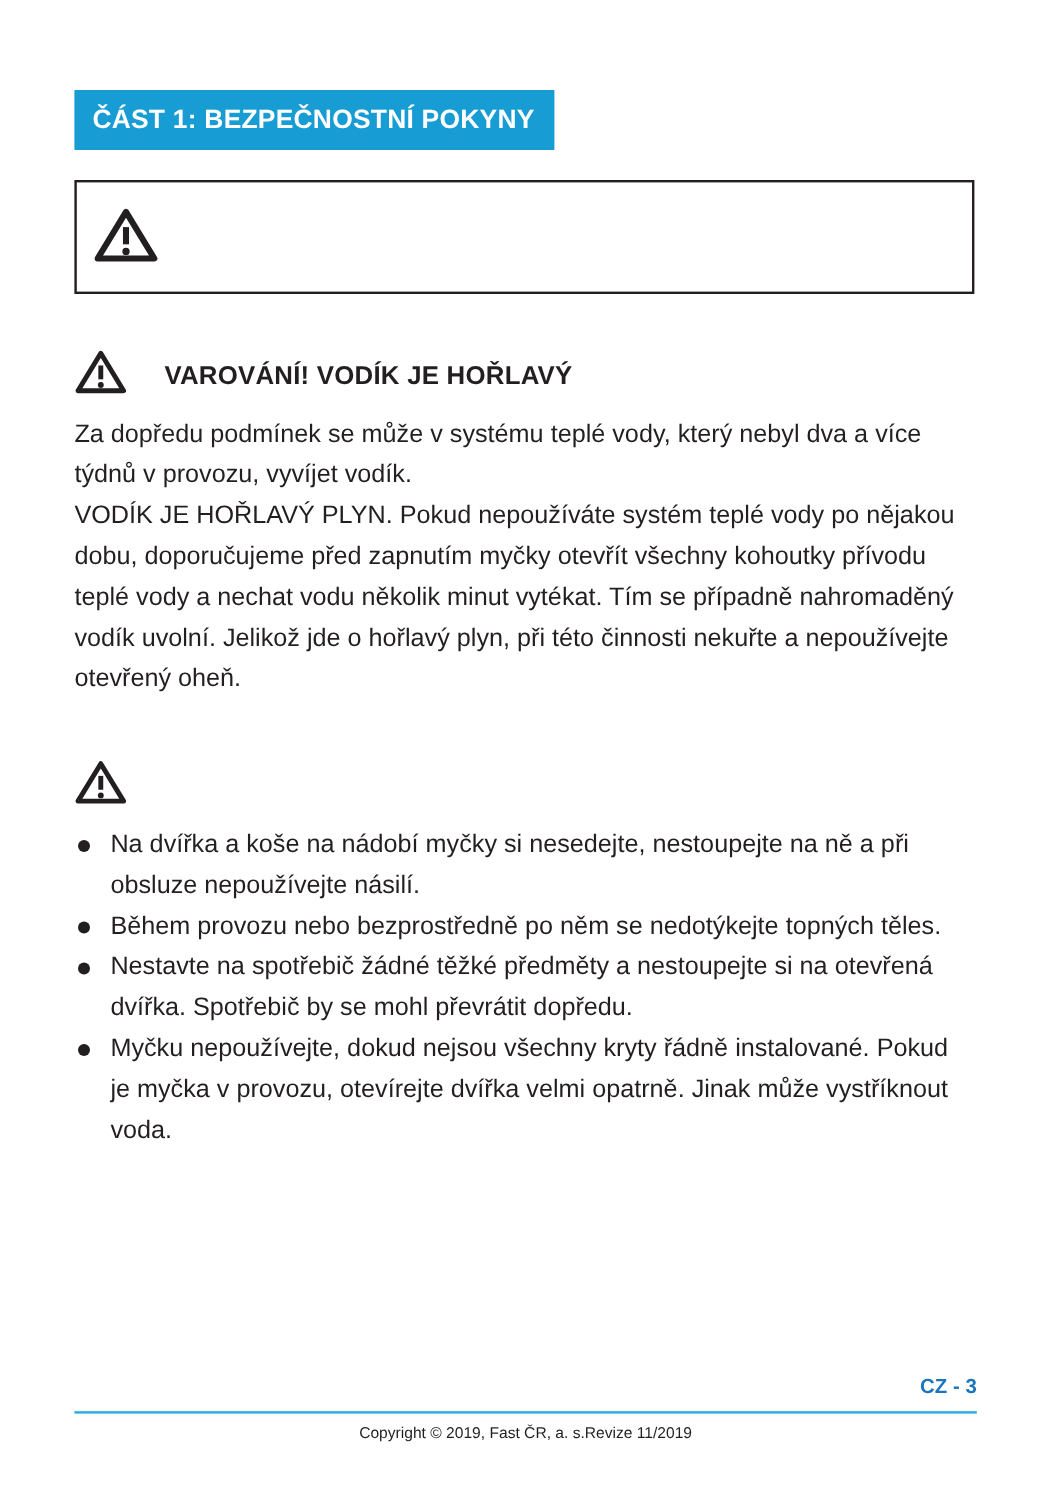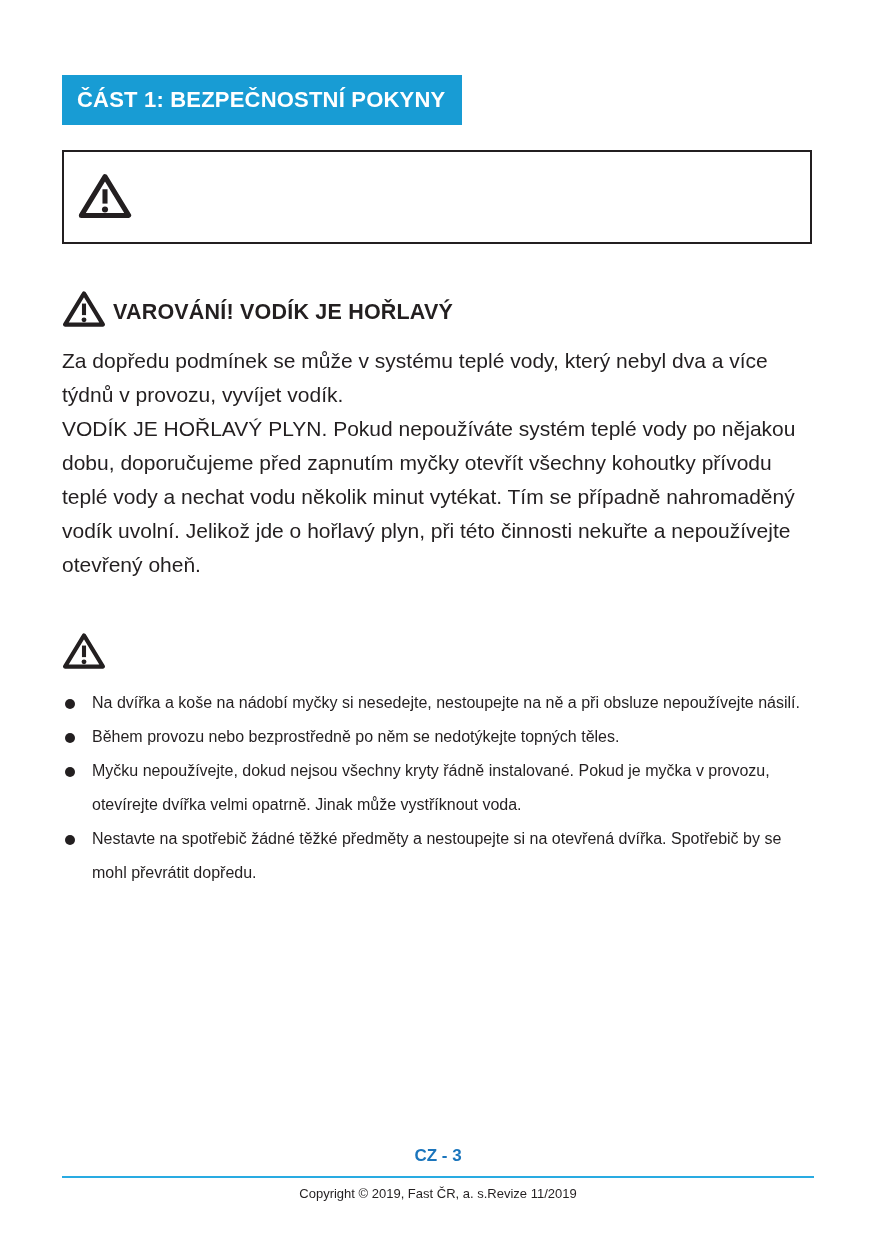"VAROVÁNÍ! VODÍK JE HOŘLAVÝ" .section-heading { gap: 7px -> 31px }
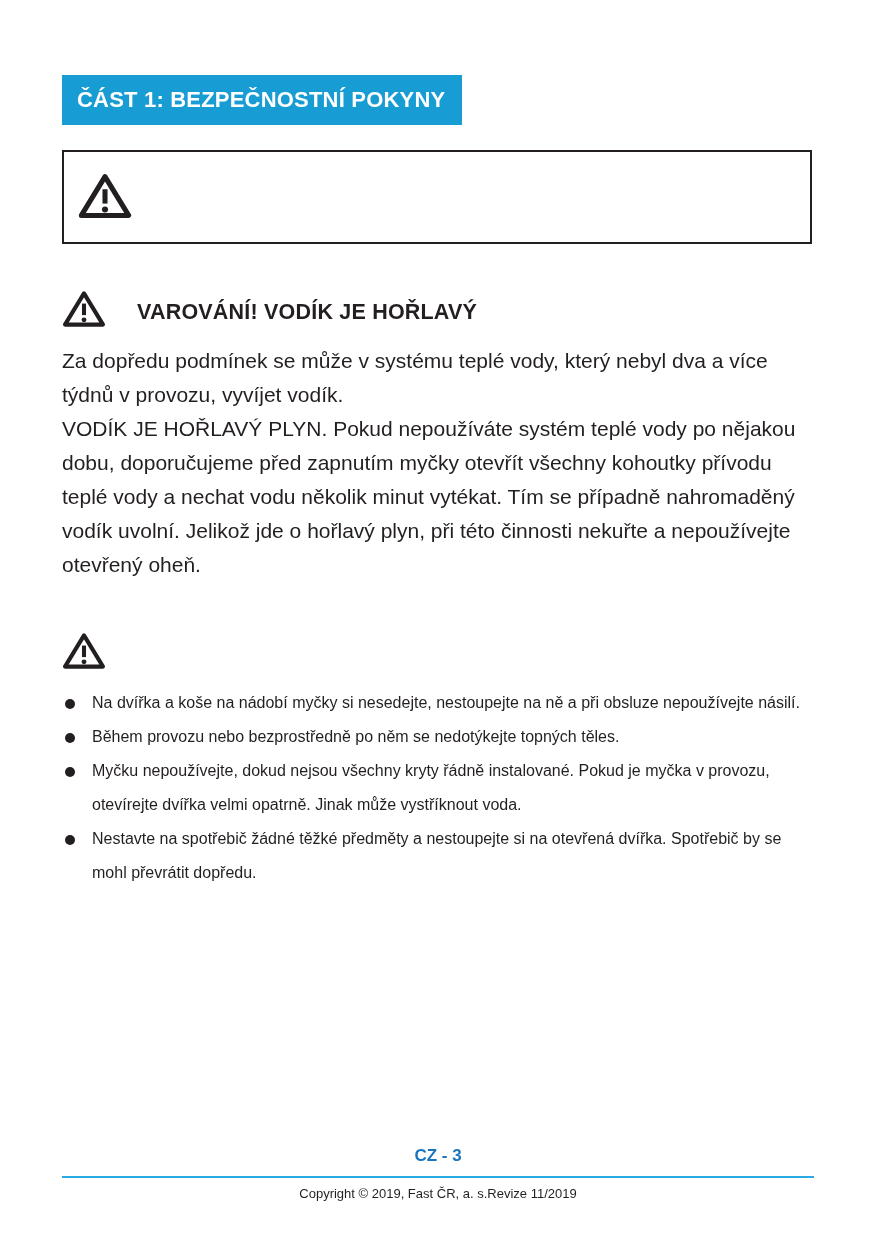"Na dvířka a koše na" .bullet { font-size: 16px -> 21px }
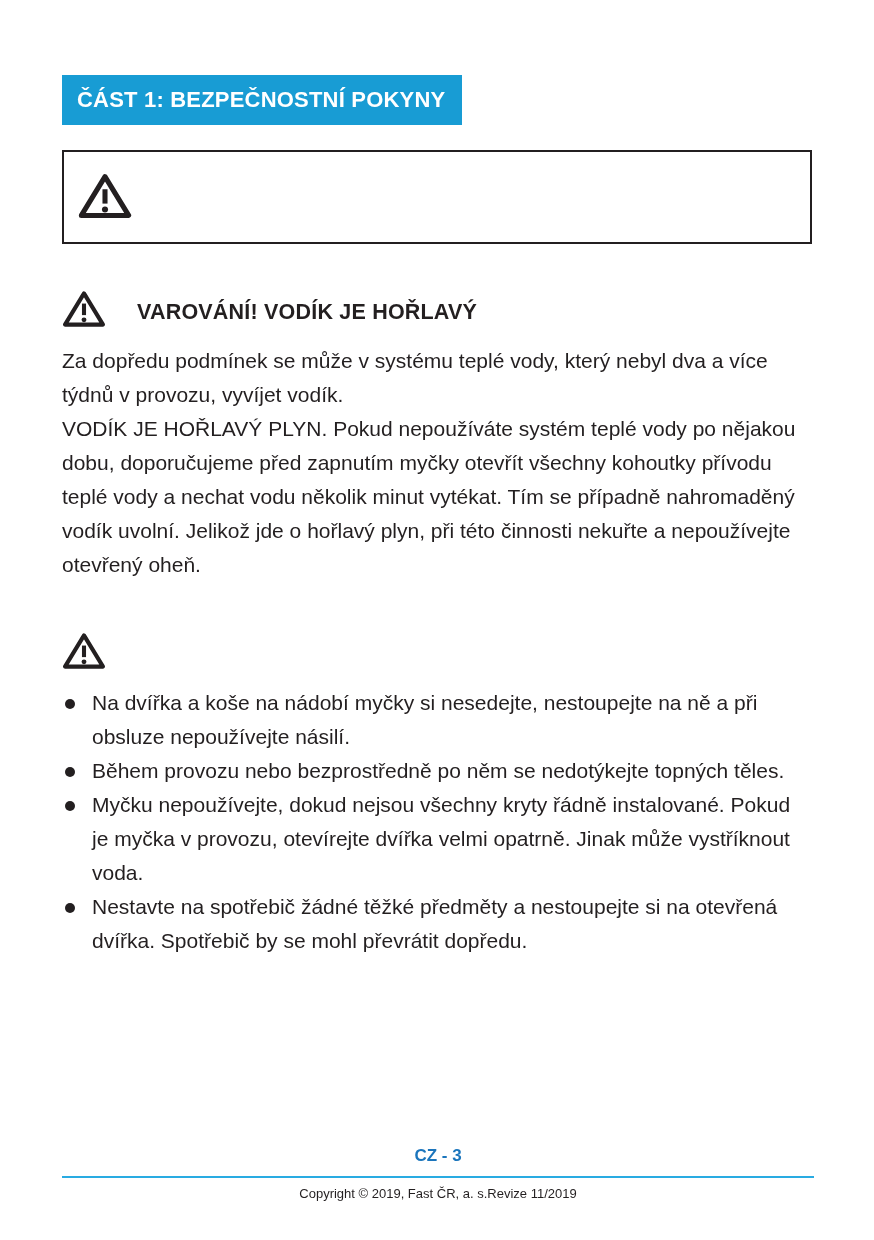"Myčku nepoužívejte, dokud nejsou všechny" div.bullet { order: before "Nestavte na spotřebič žádné těžké" -> after "Nestavte na spotřebič žádné těžké" }
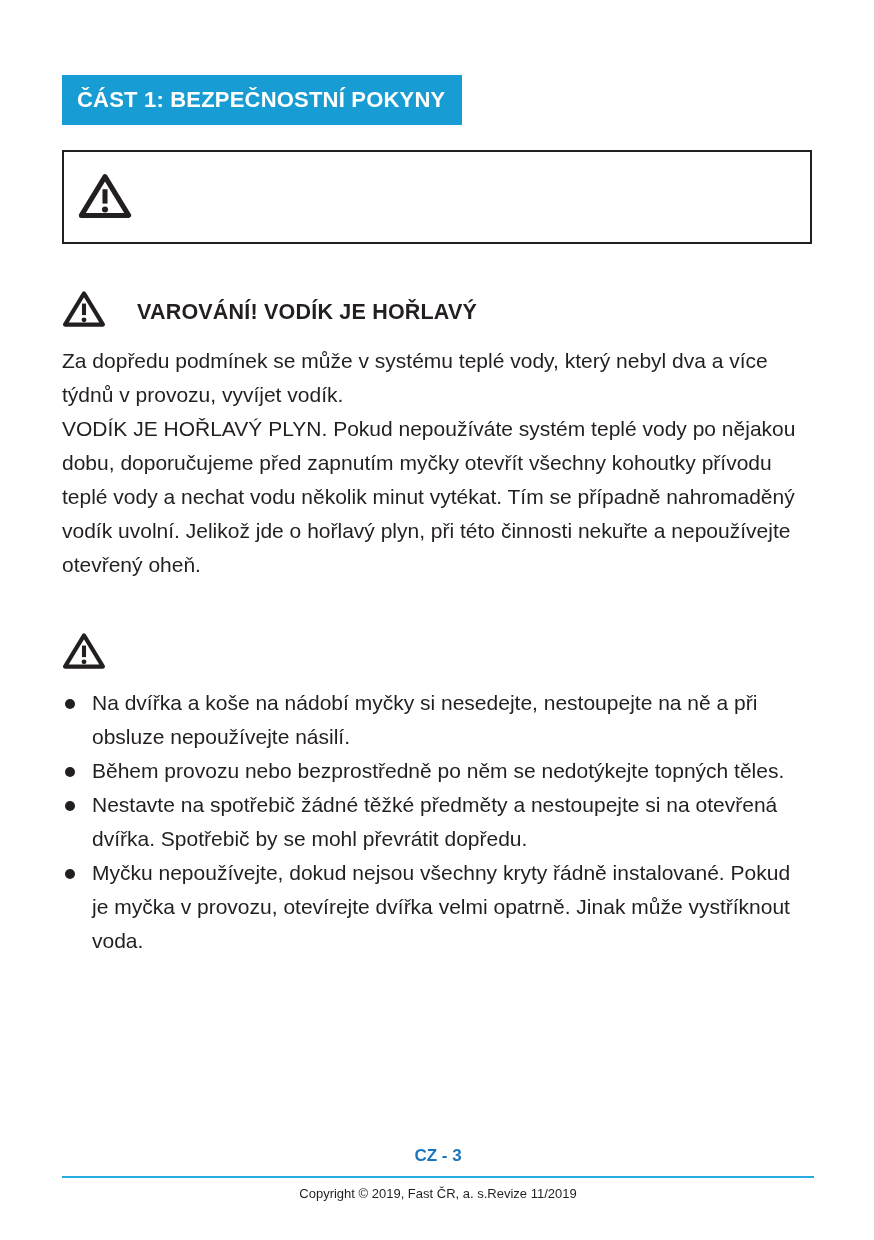"CZ - 3" .page-number { text-align: center -> right }
